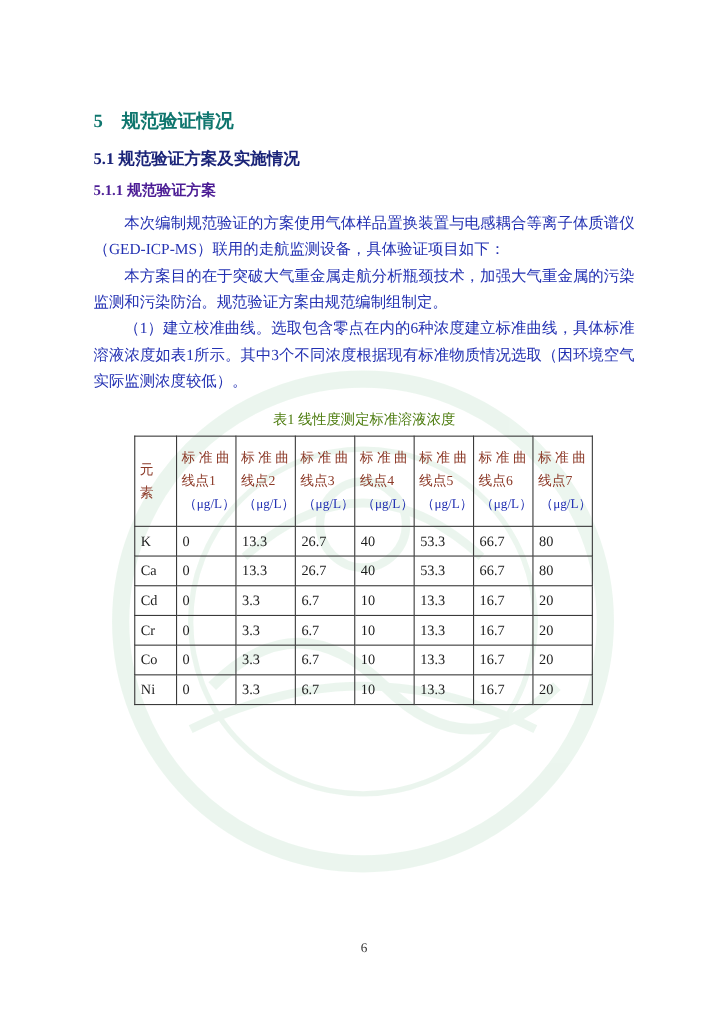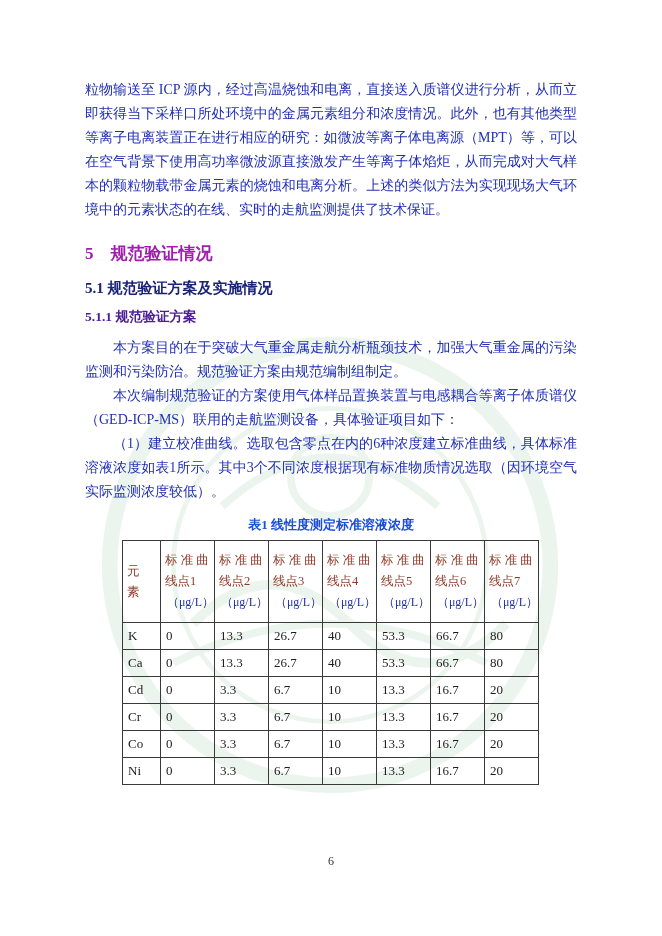"粒物输送至 ICP" p.body-text { html: <p>粒物输送至 ICP 源内，经过高温烧蚀和电离，直接送入质谱仪进行分析，从而立即获得当下采样口所处环境中的金属元素组分和浓度情况。此外，也有其他类型等离子电离装置正在进行相应的研究：如微波等离子体电离源（MPT）等，可以在空气背景下使用高功率微波源直接激发产生等离子体焰炬，从而完成对大气样本的颗粒物载带金属元素的烧蚀和电离分析。上述的类似方法为实现现场大气环境中的元素状态的在线、实时的走航监测提供了技术保证。</p> -> none }
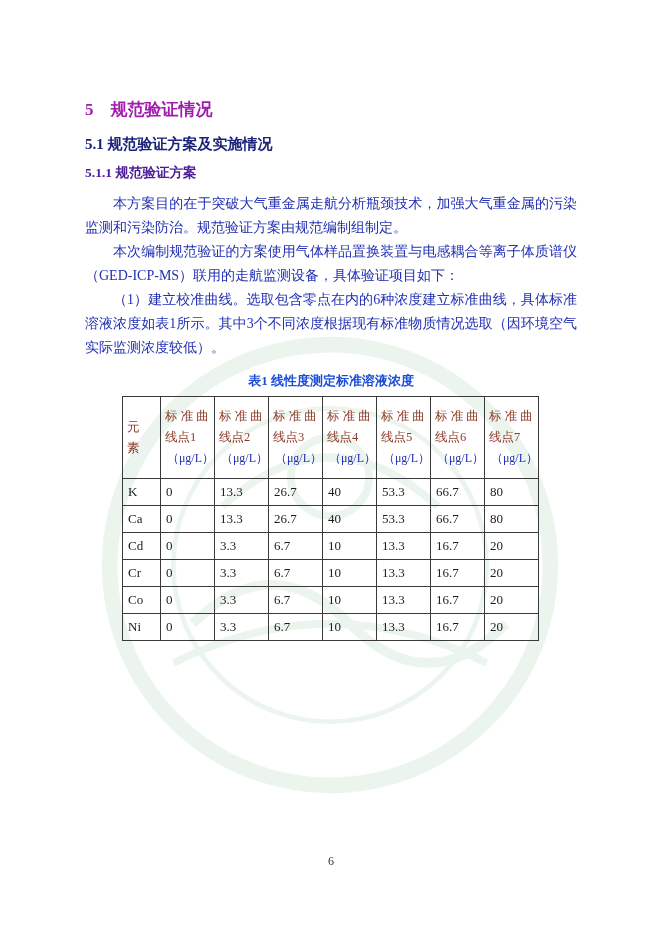"5 规范验证情况" .h-sec { color: #a21caf -> #0f766e }
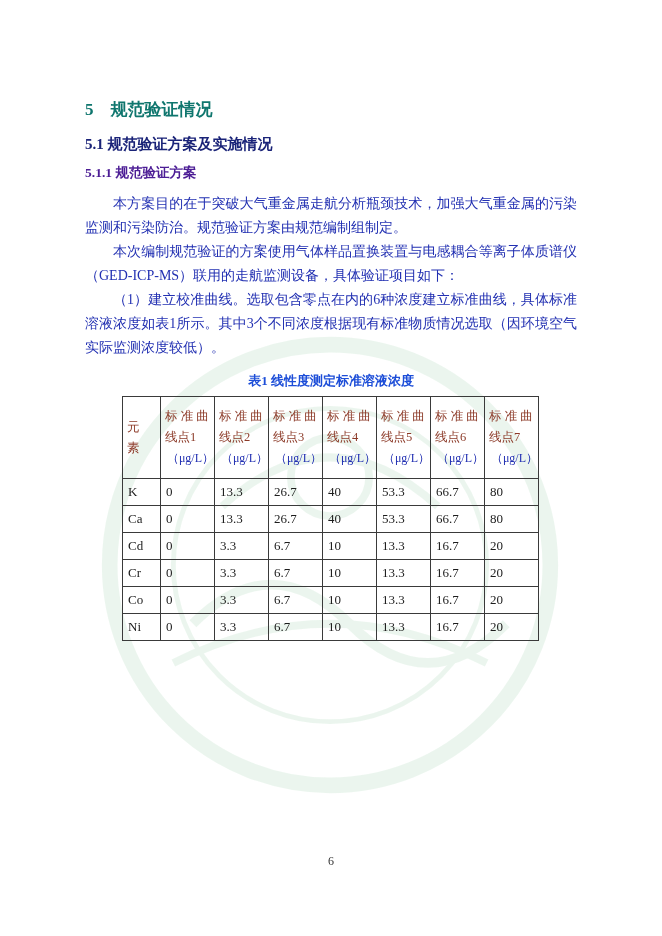"本方案目的在于突破大气重金属走航分析瓶颈技术，加强大气重金属的污染监测和污染防治" p.body-text { order: before "本次编制规范验证的方案使用气体样品置换装置与电感耦合等离子体质谱仪（GED-IC" -> after "本次编制规范验证的方案使用气体样品置换装置与电感耦合等离子体质谱仪（GED-IC" }
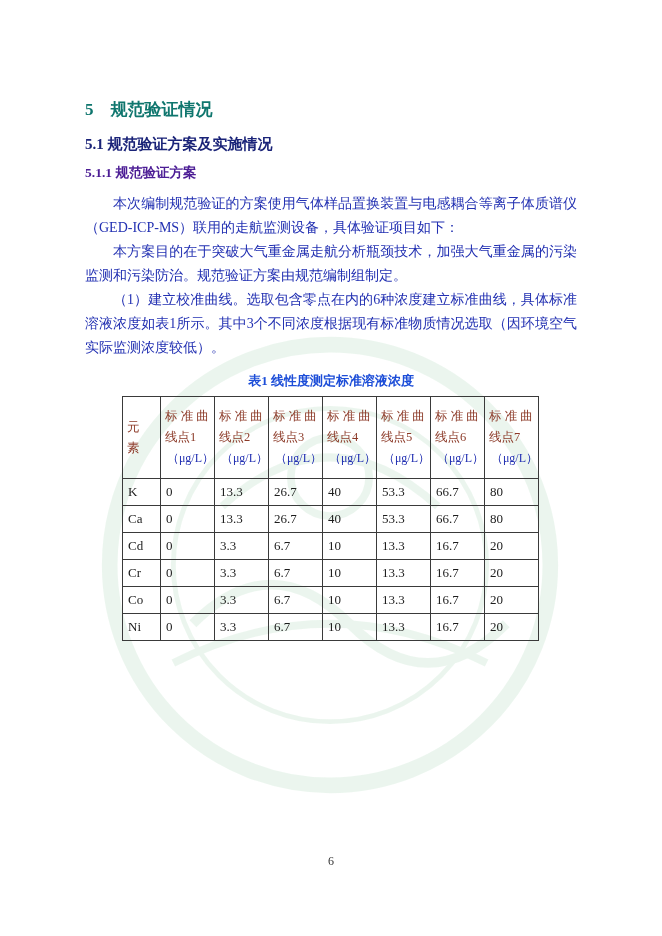"表1 线性度测定标准溶液浓度" .table-caption { color: #1d4ed8 -> #4d7c0f; font-weight: bold -> normal }
